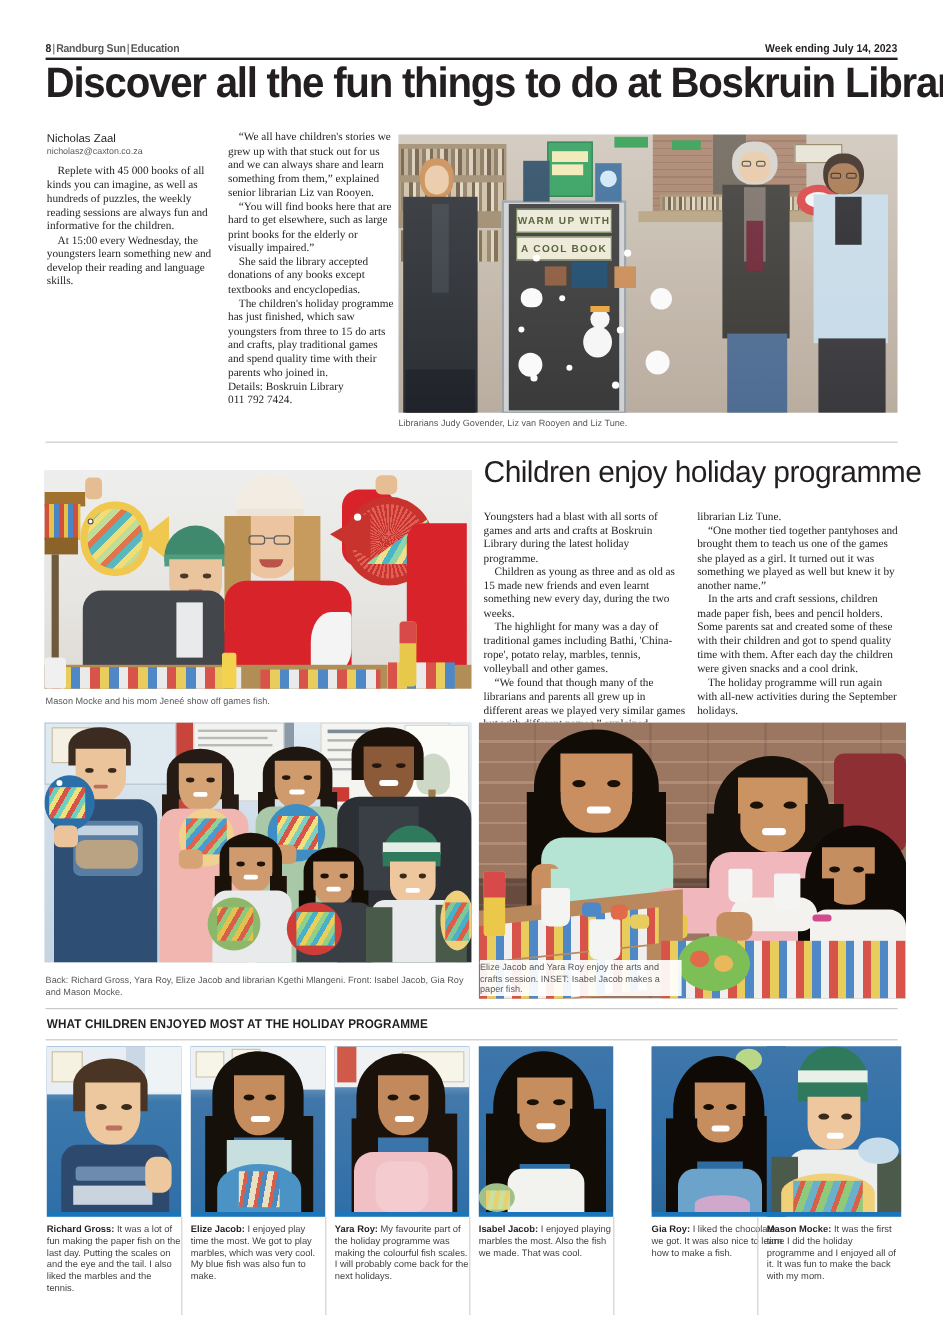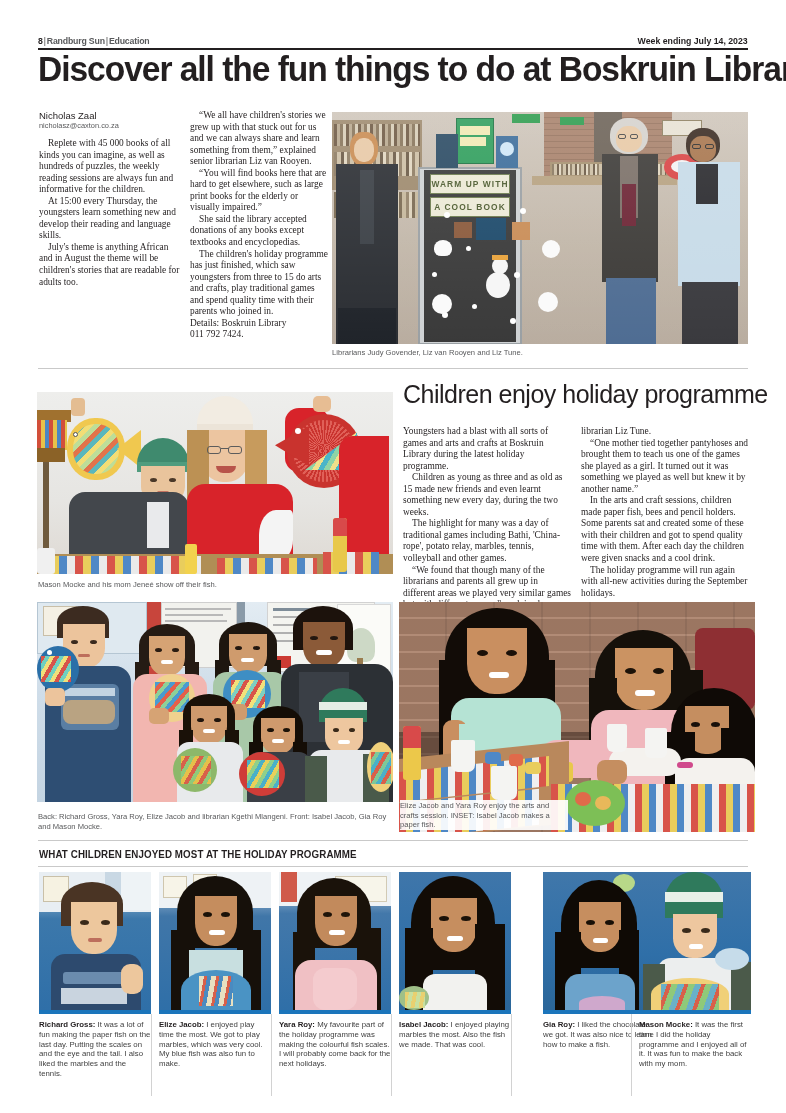"At 15:00 every Thursday, the" p.ind { text: Thursday -> Wednesday }
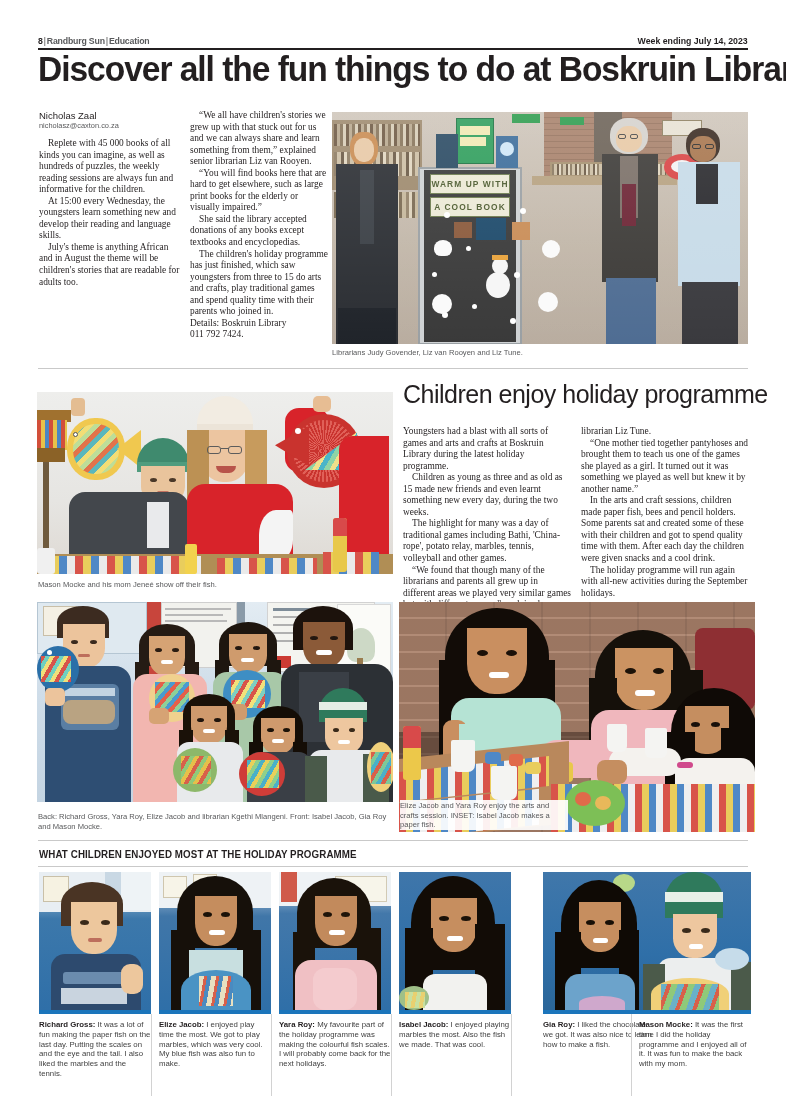"July's theme is anything African" p.ind { html: <p>July's theme is anything African and in August the theme will be children's stories that are readable for adults too.</p> -> none }
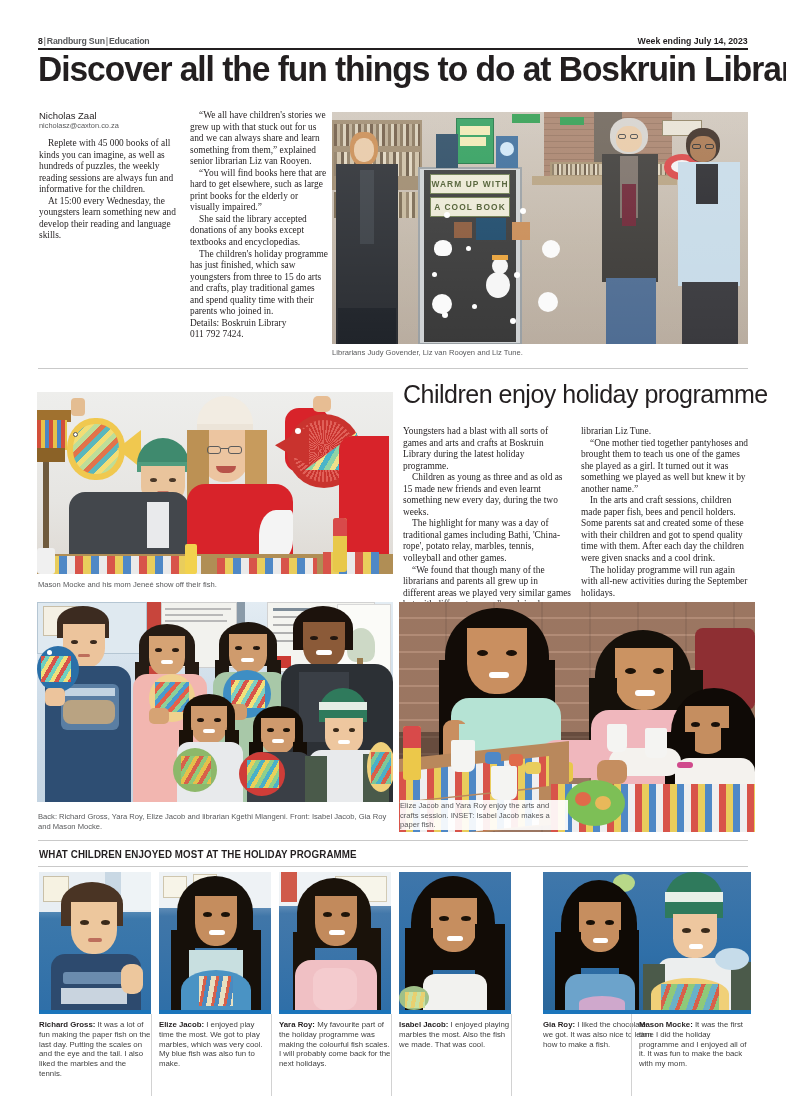"Mason Mocke and his mom" div.caption { text: their -> games }
